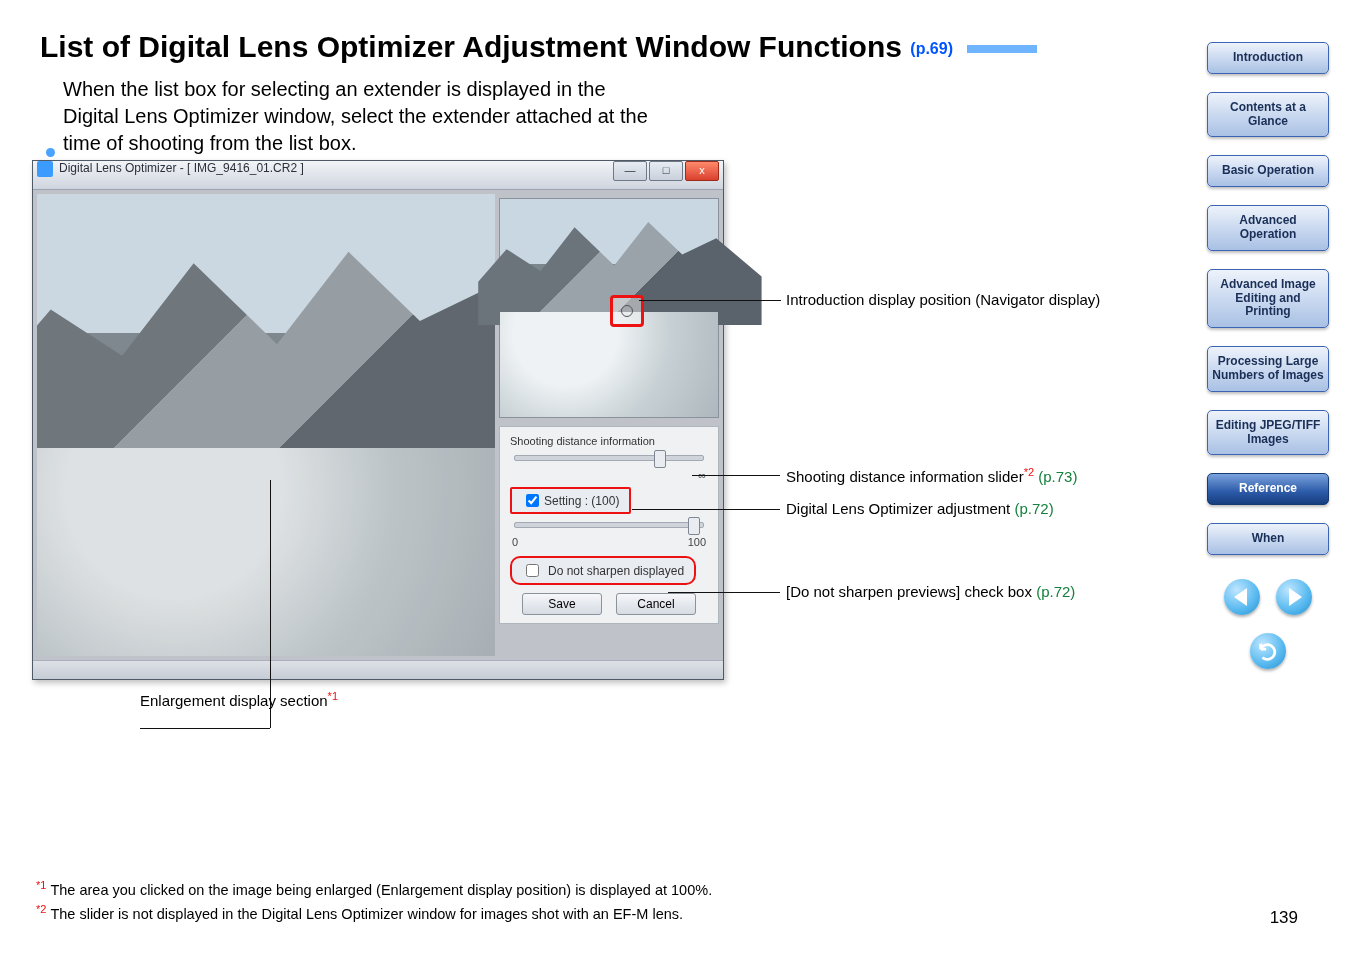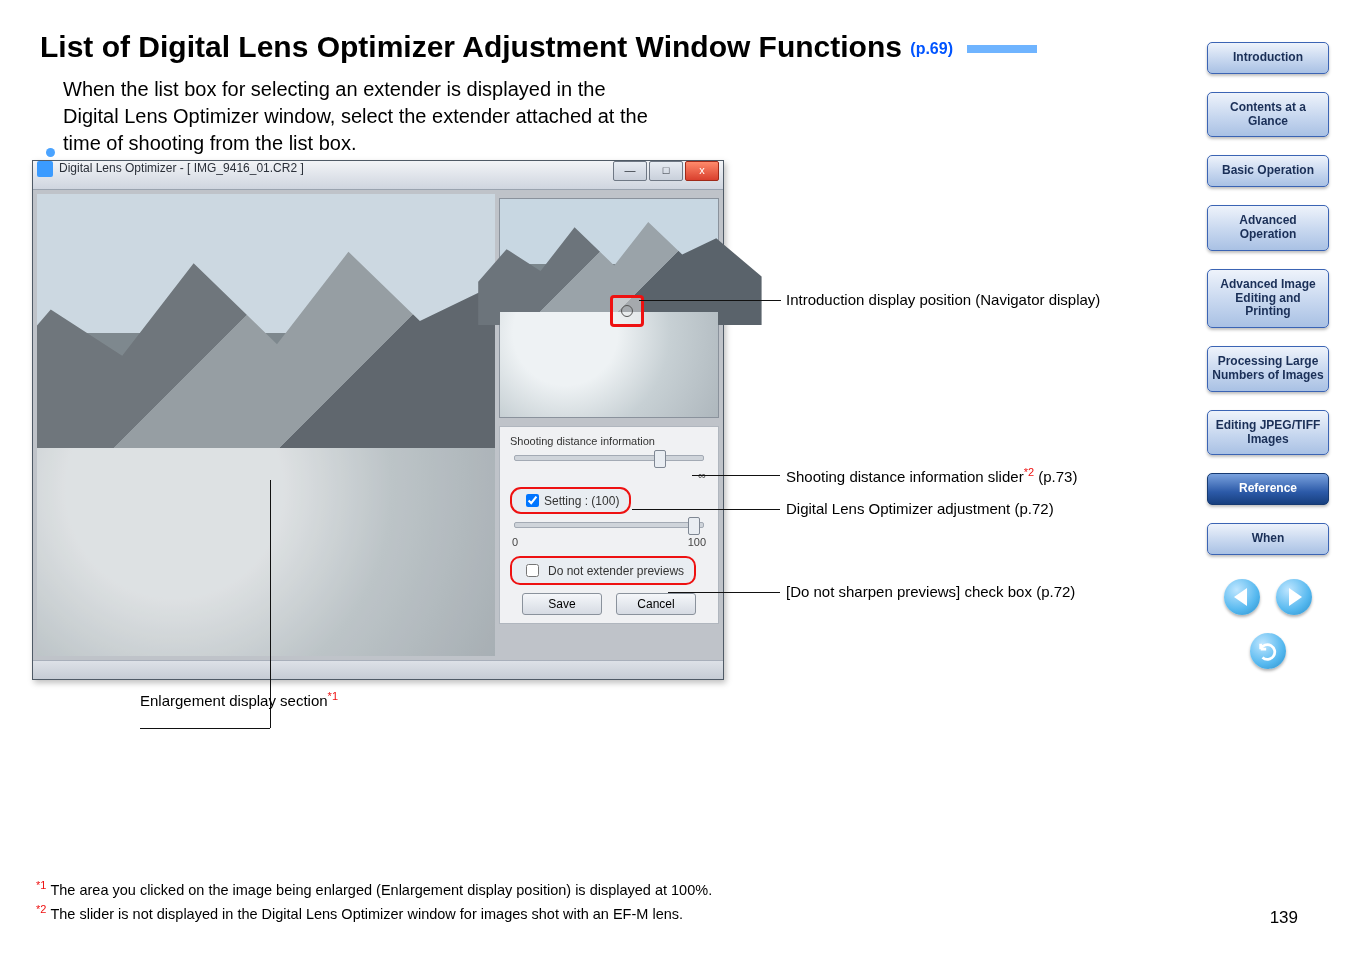"(p.73)" .callout .pl { color: #000000 -> #15803d }
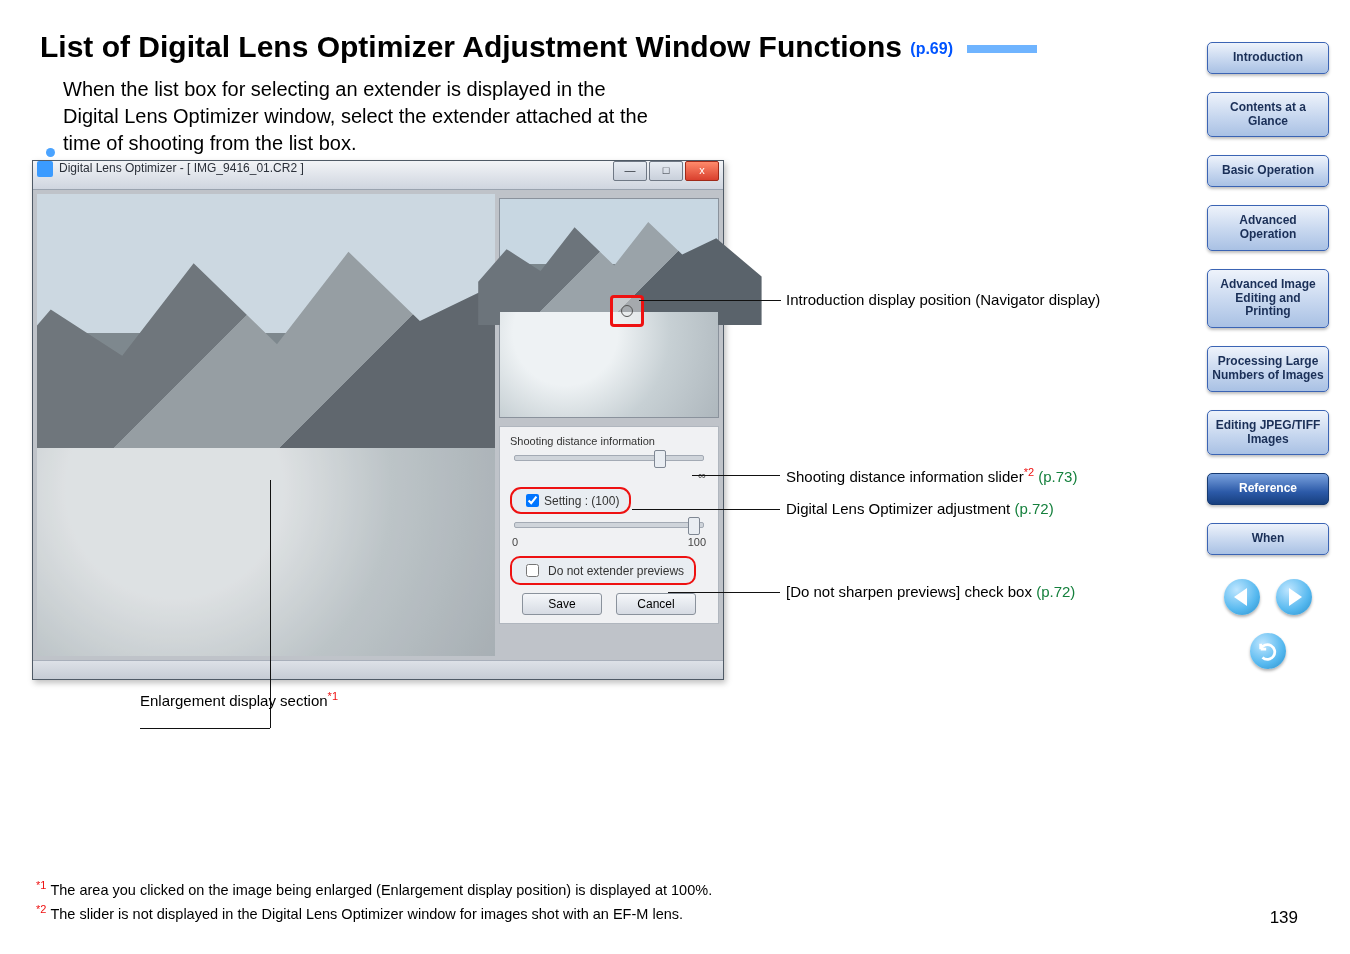"Setting : (100)" .setting-chip { border-radius: 11px -> 2px }
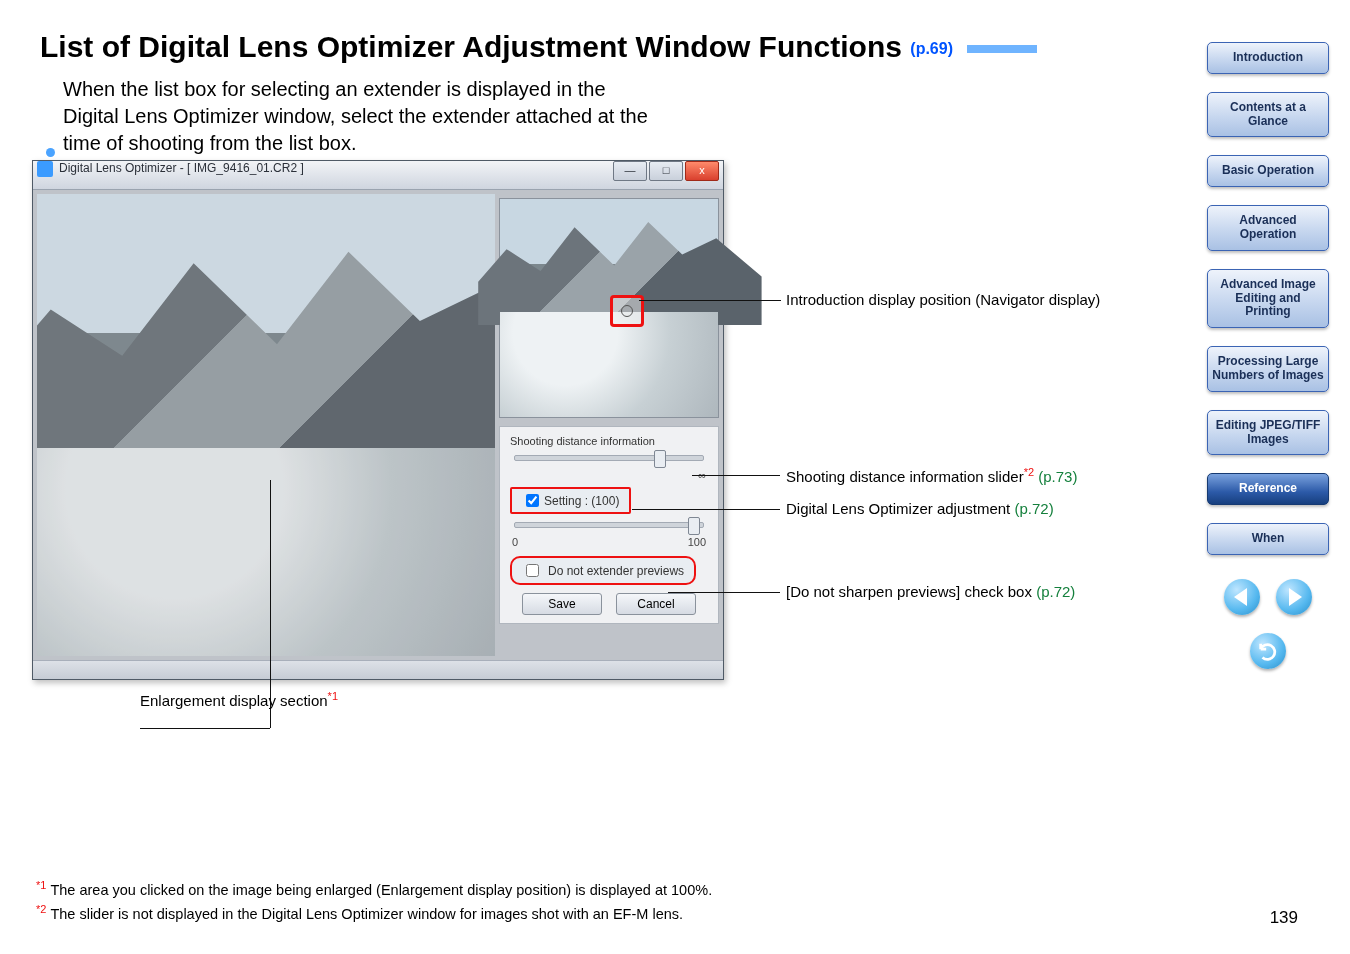"Do not extender previews" span { text: extender previews -> sharpen displayed }
